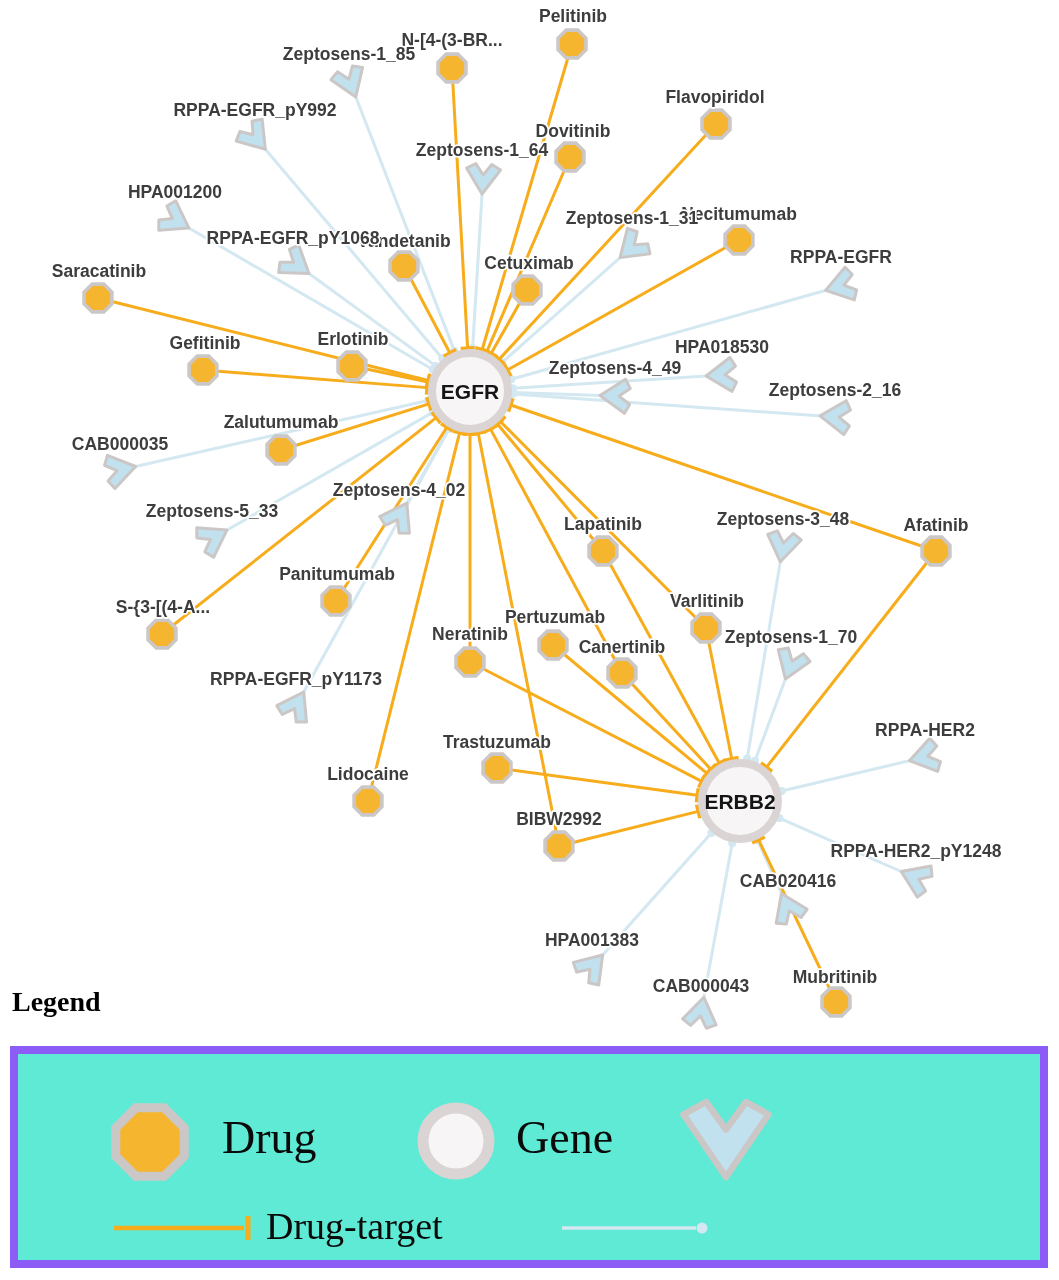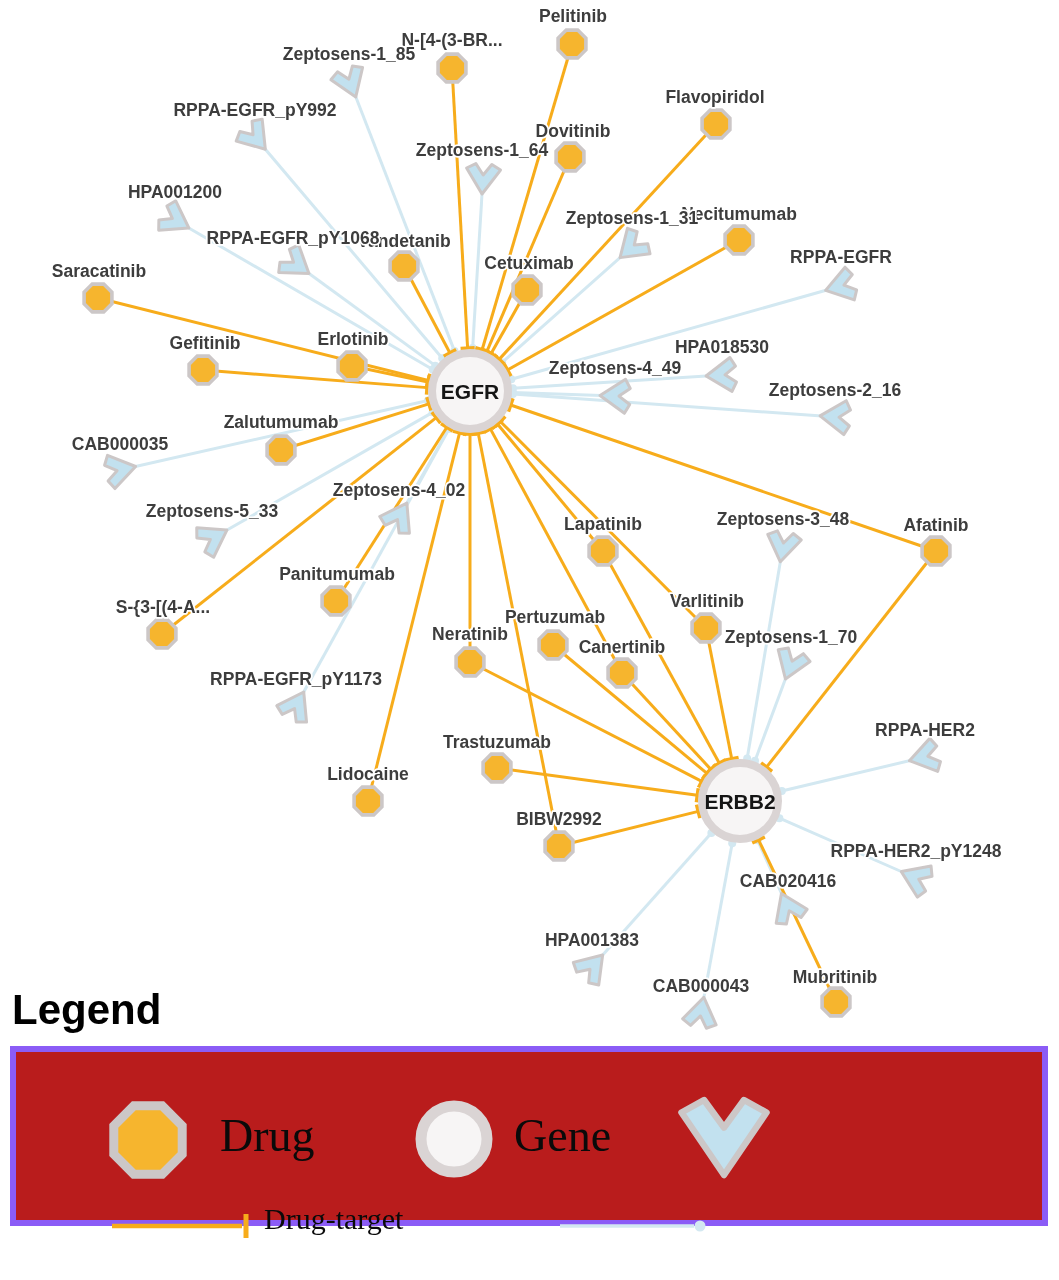"Legend" .legend-title { font-family: Liberation Sans, sans-serif -> Liberation Serif, serif; font-size: 42px -> 28px }
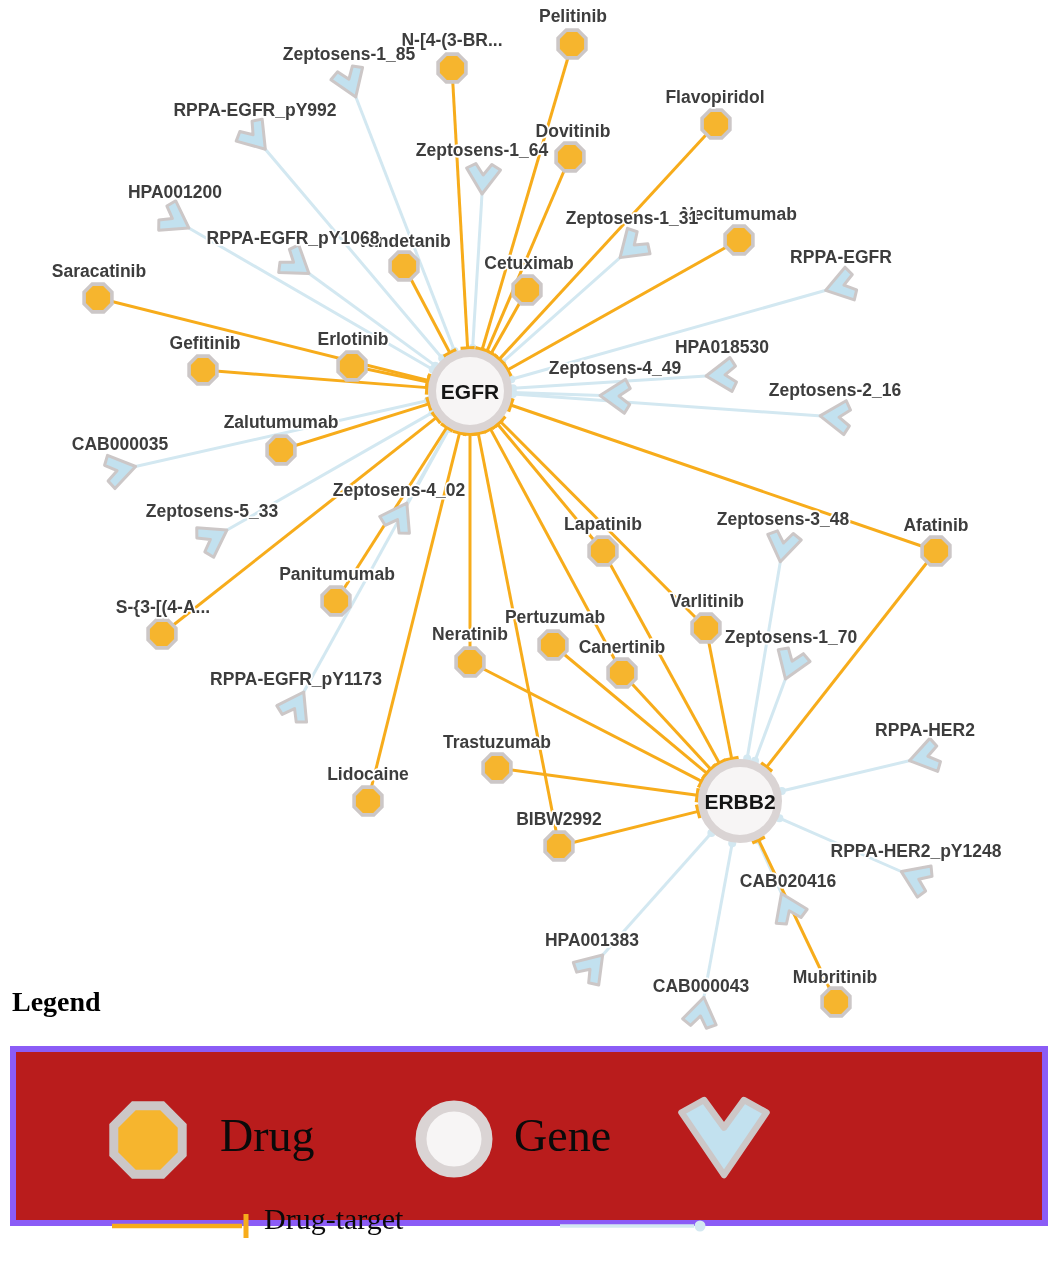"Drug" .legend-box { background: #b91c1c -> #5eead4; border: 6px solid #8b5cf6 -> 8px solid #8b5cf6; height: 180px -> 222px }
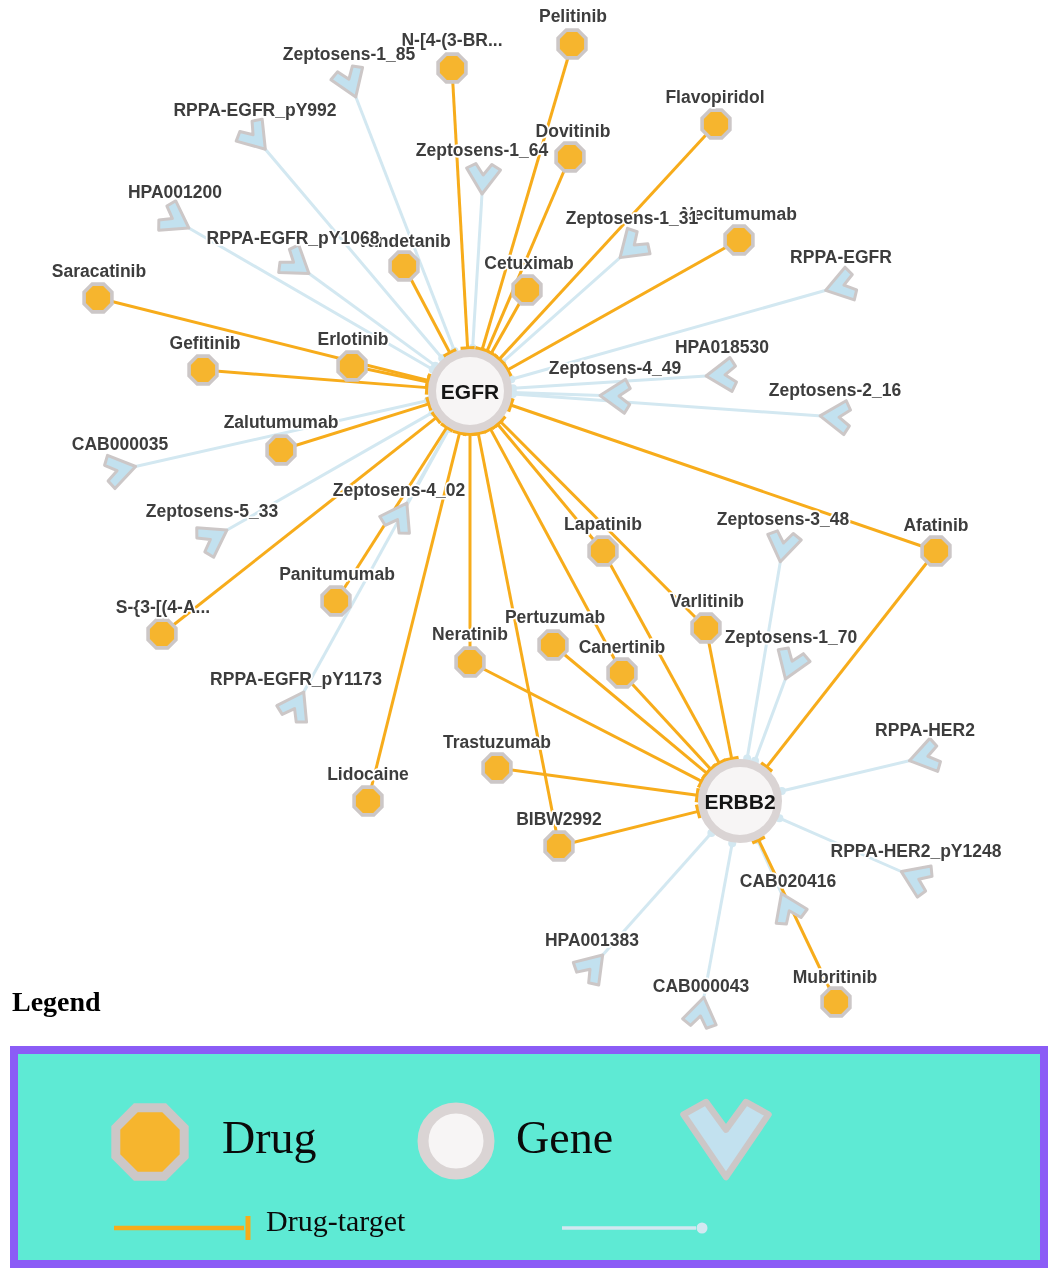"Drug-target" .legend-label.small { font-size: 30px -> 38px }
